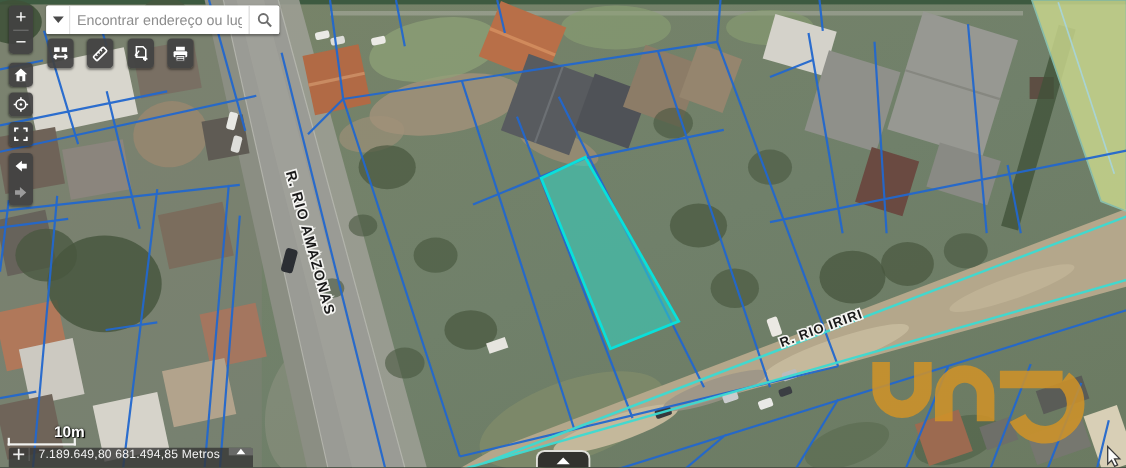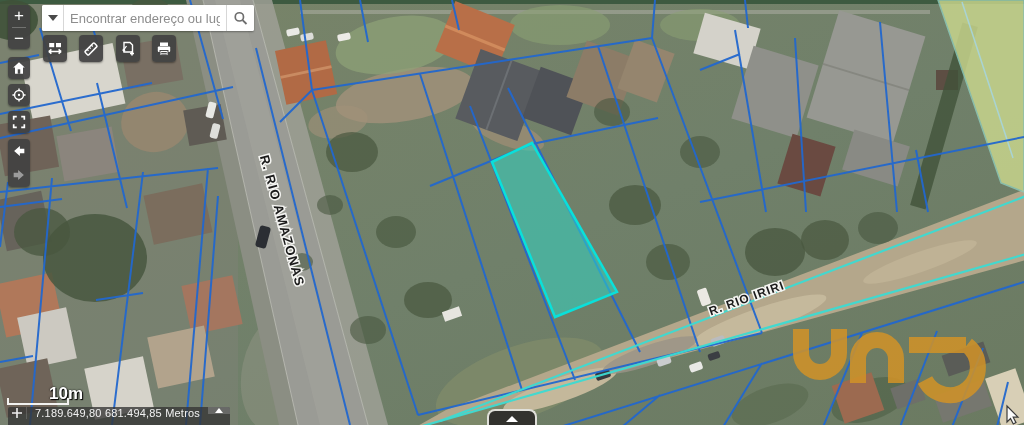"10m" #scalebar .lbl { font-size: 17px -> 14px }
